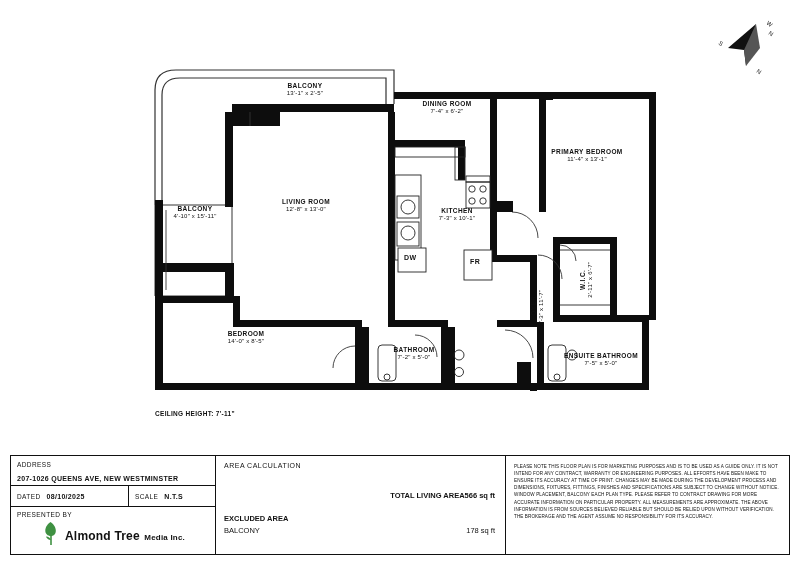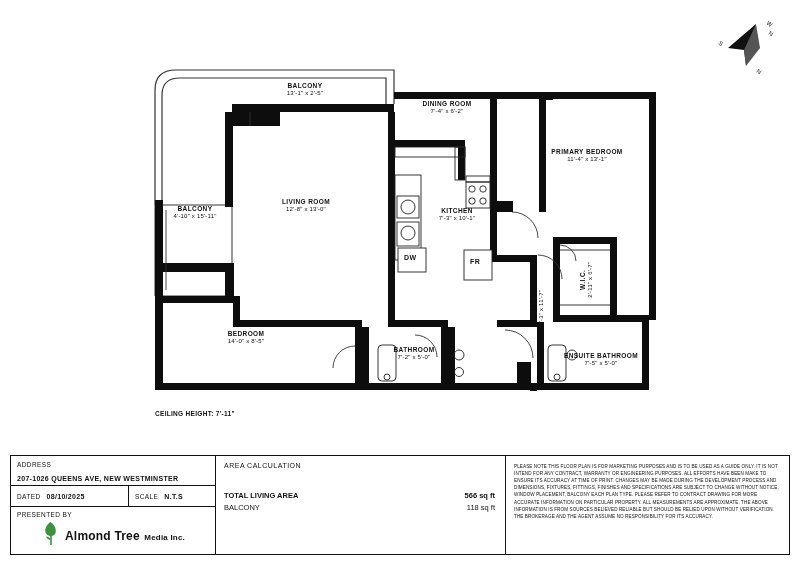"TOTAL LIVING AREA" div.area-row { justify-content: none -> flex-end }
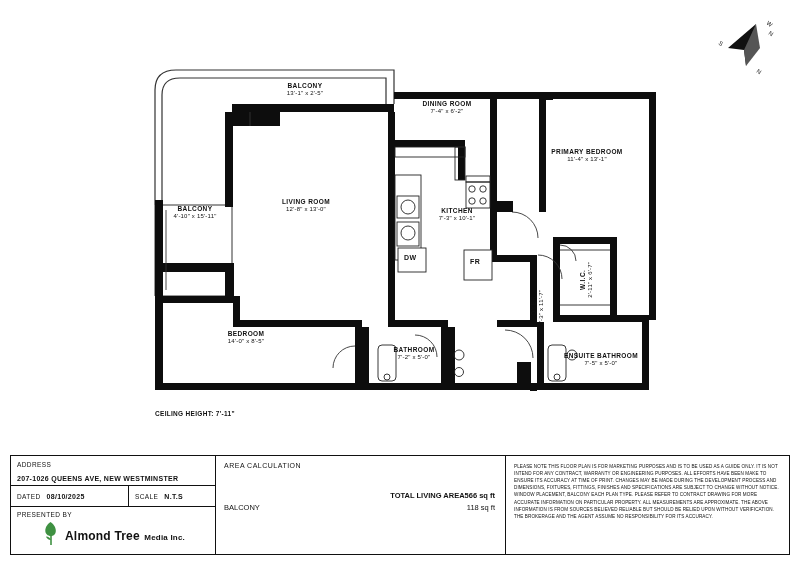"EXCLUDED AREA" div.area-row { html: none -> <div> <span>EXCLUDED AREA</span> <span></span> </div> }
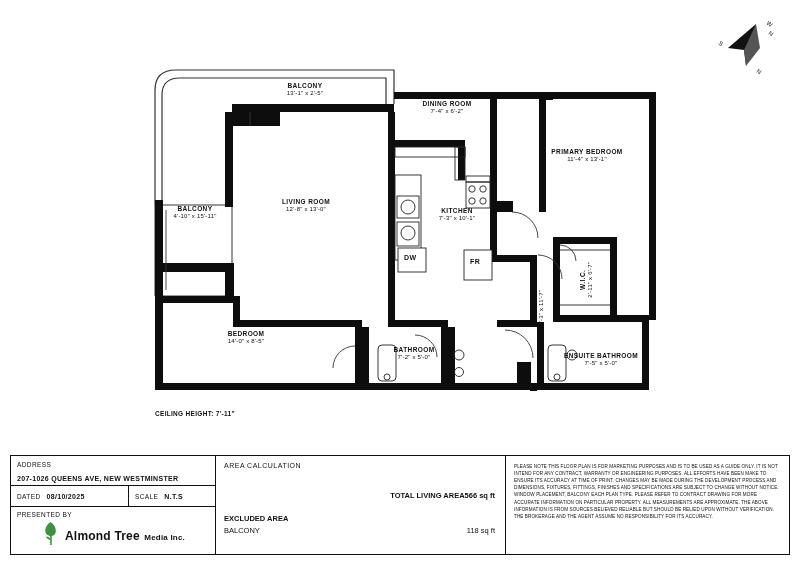"118 sq ft" span { text: 118 -> 178 }
